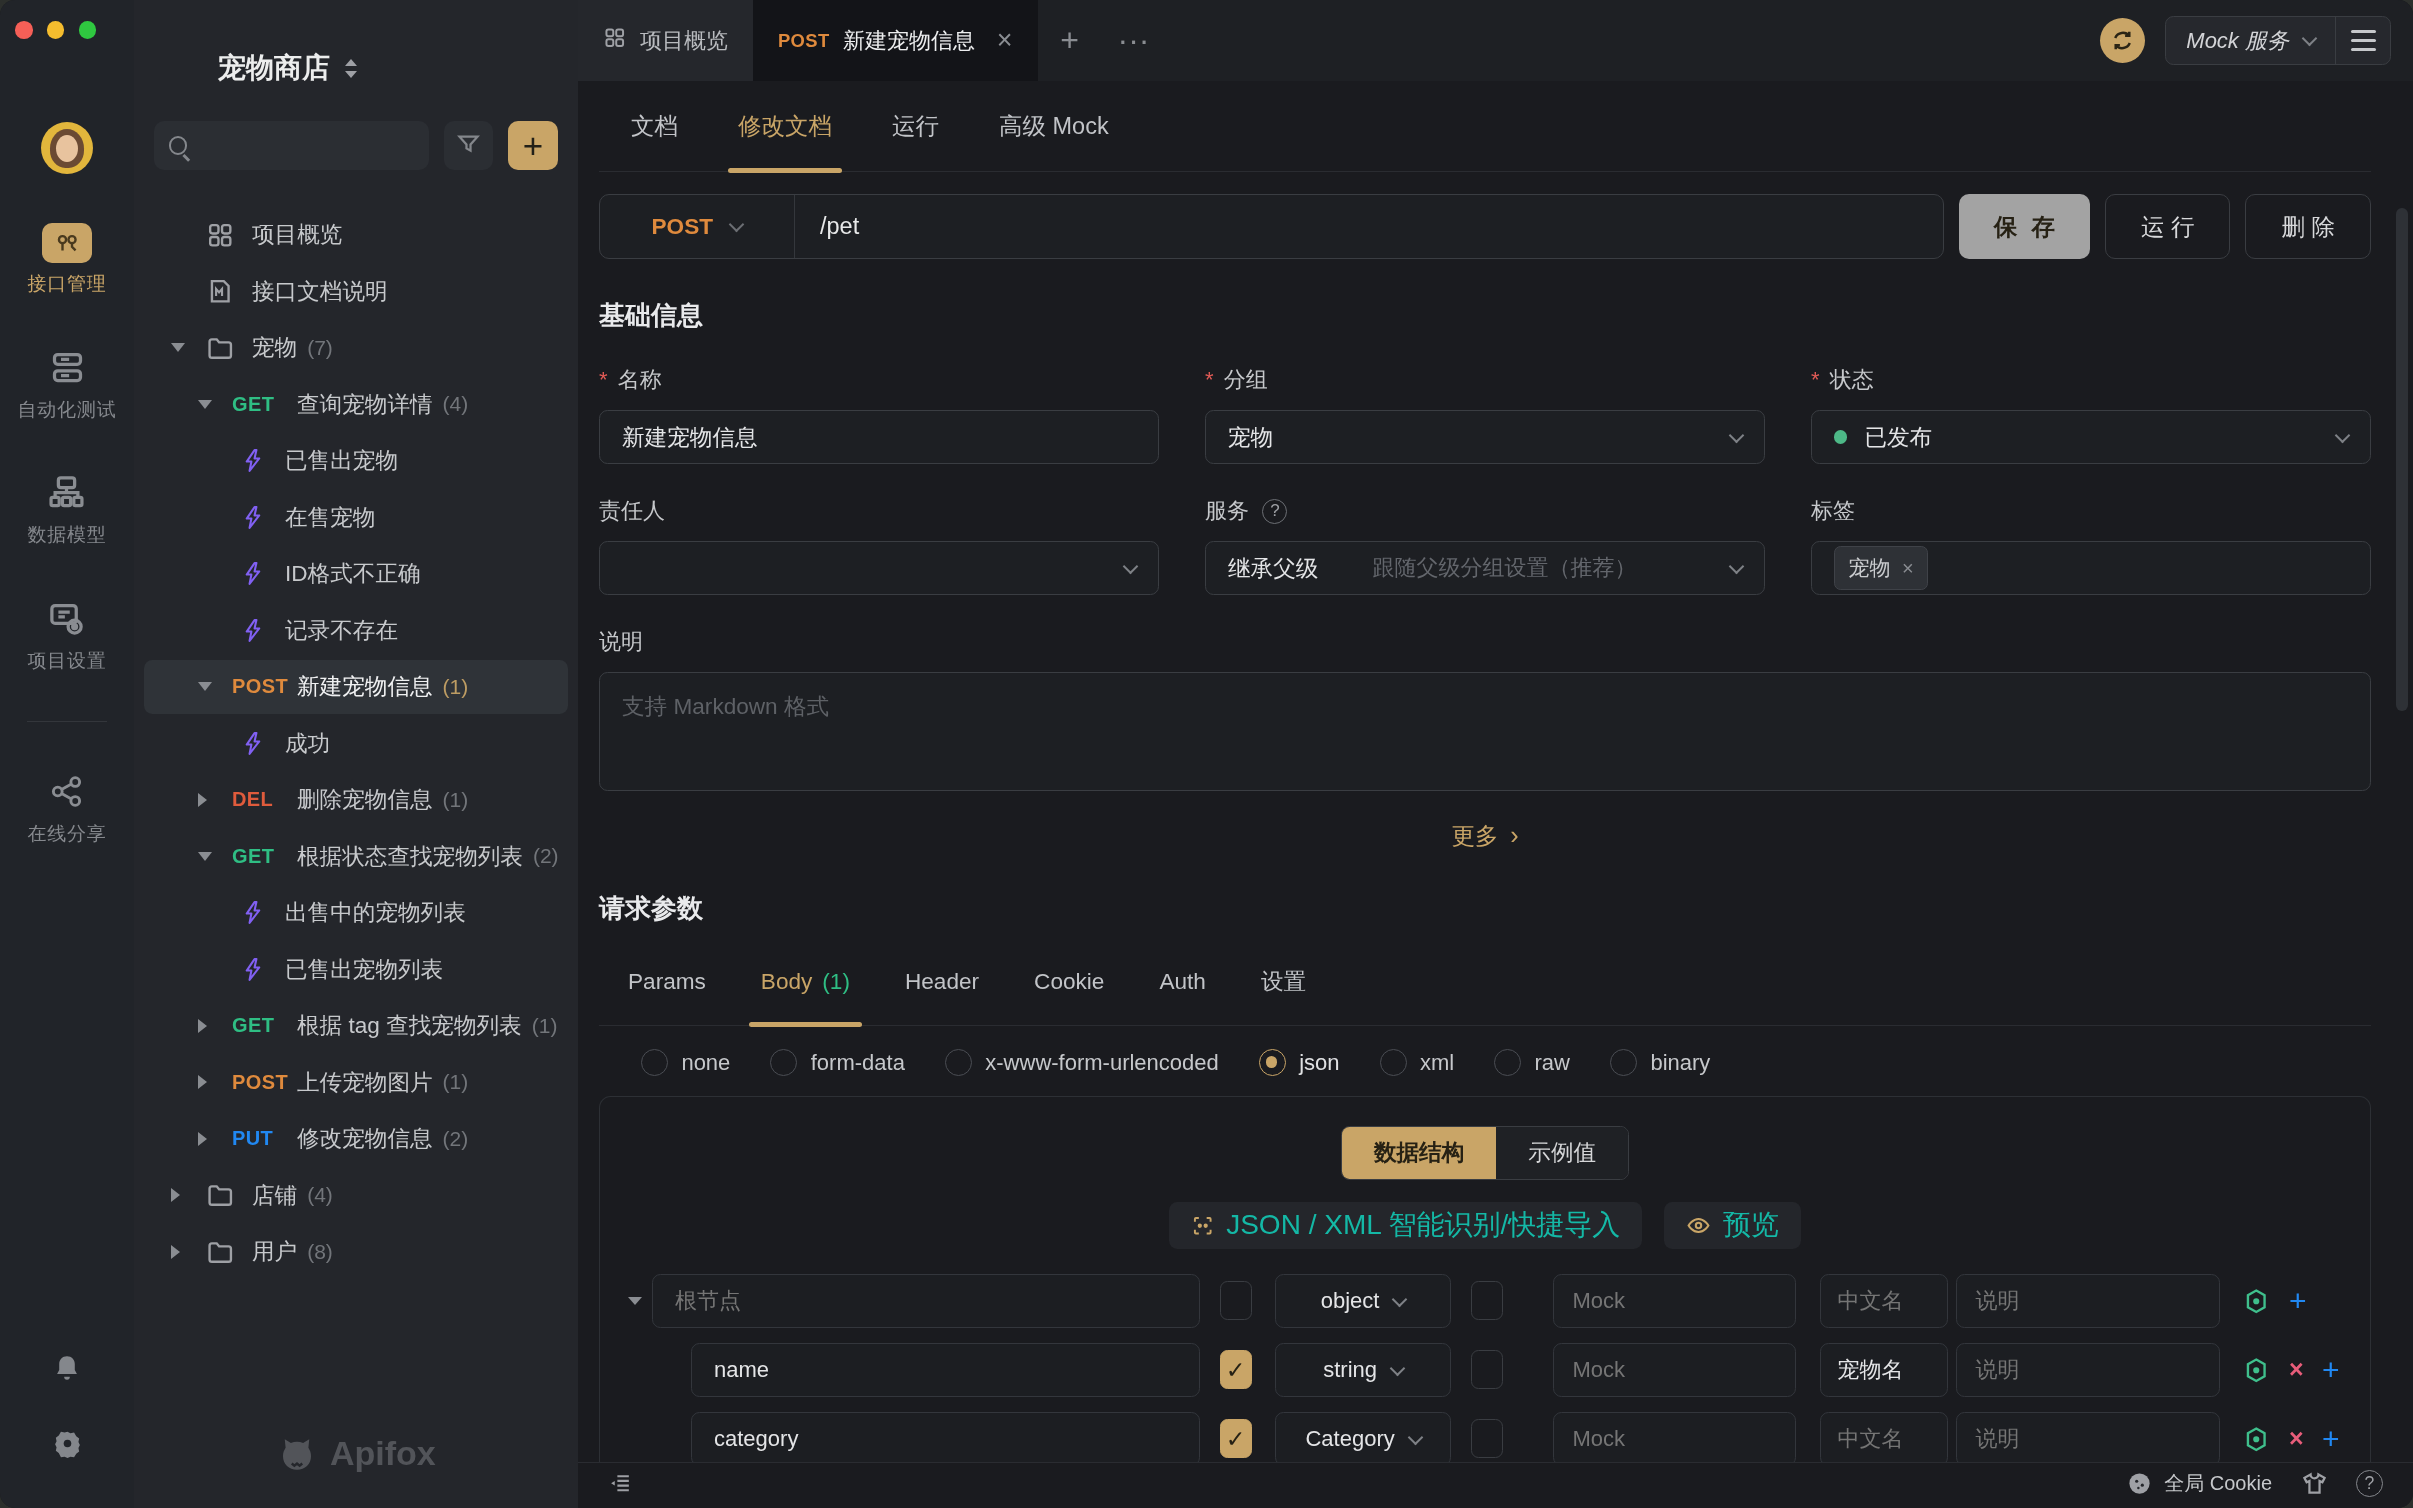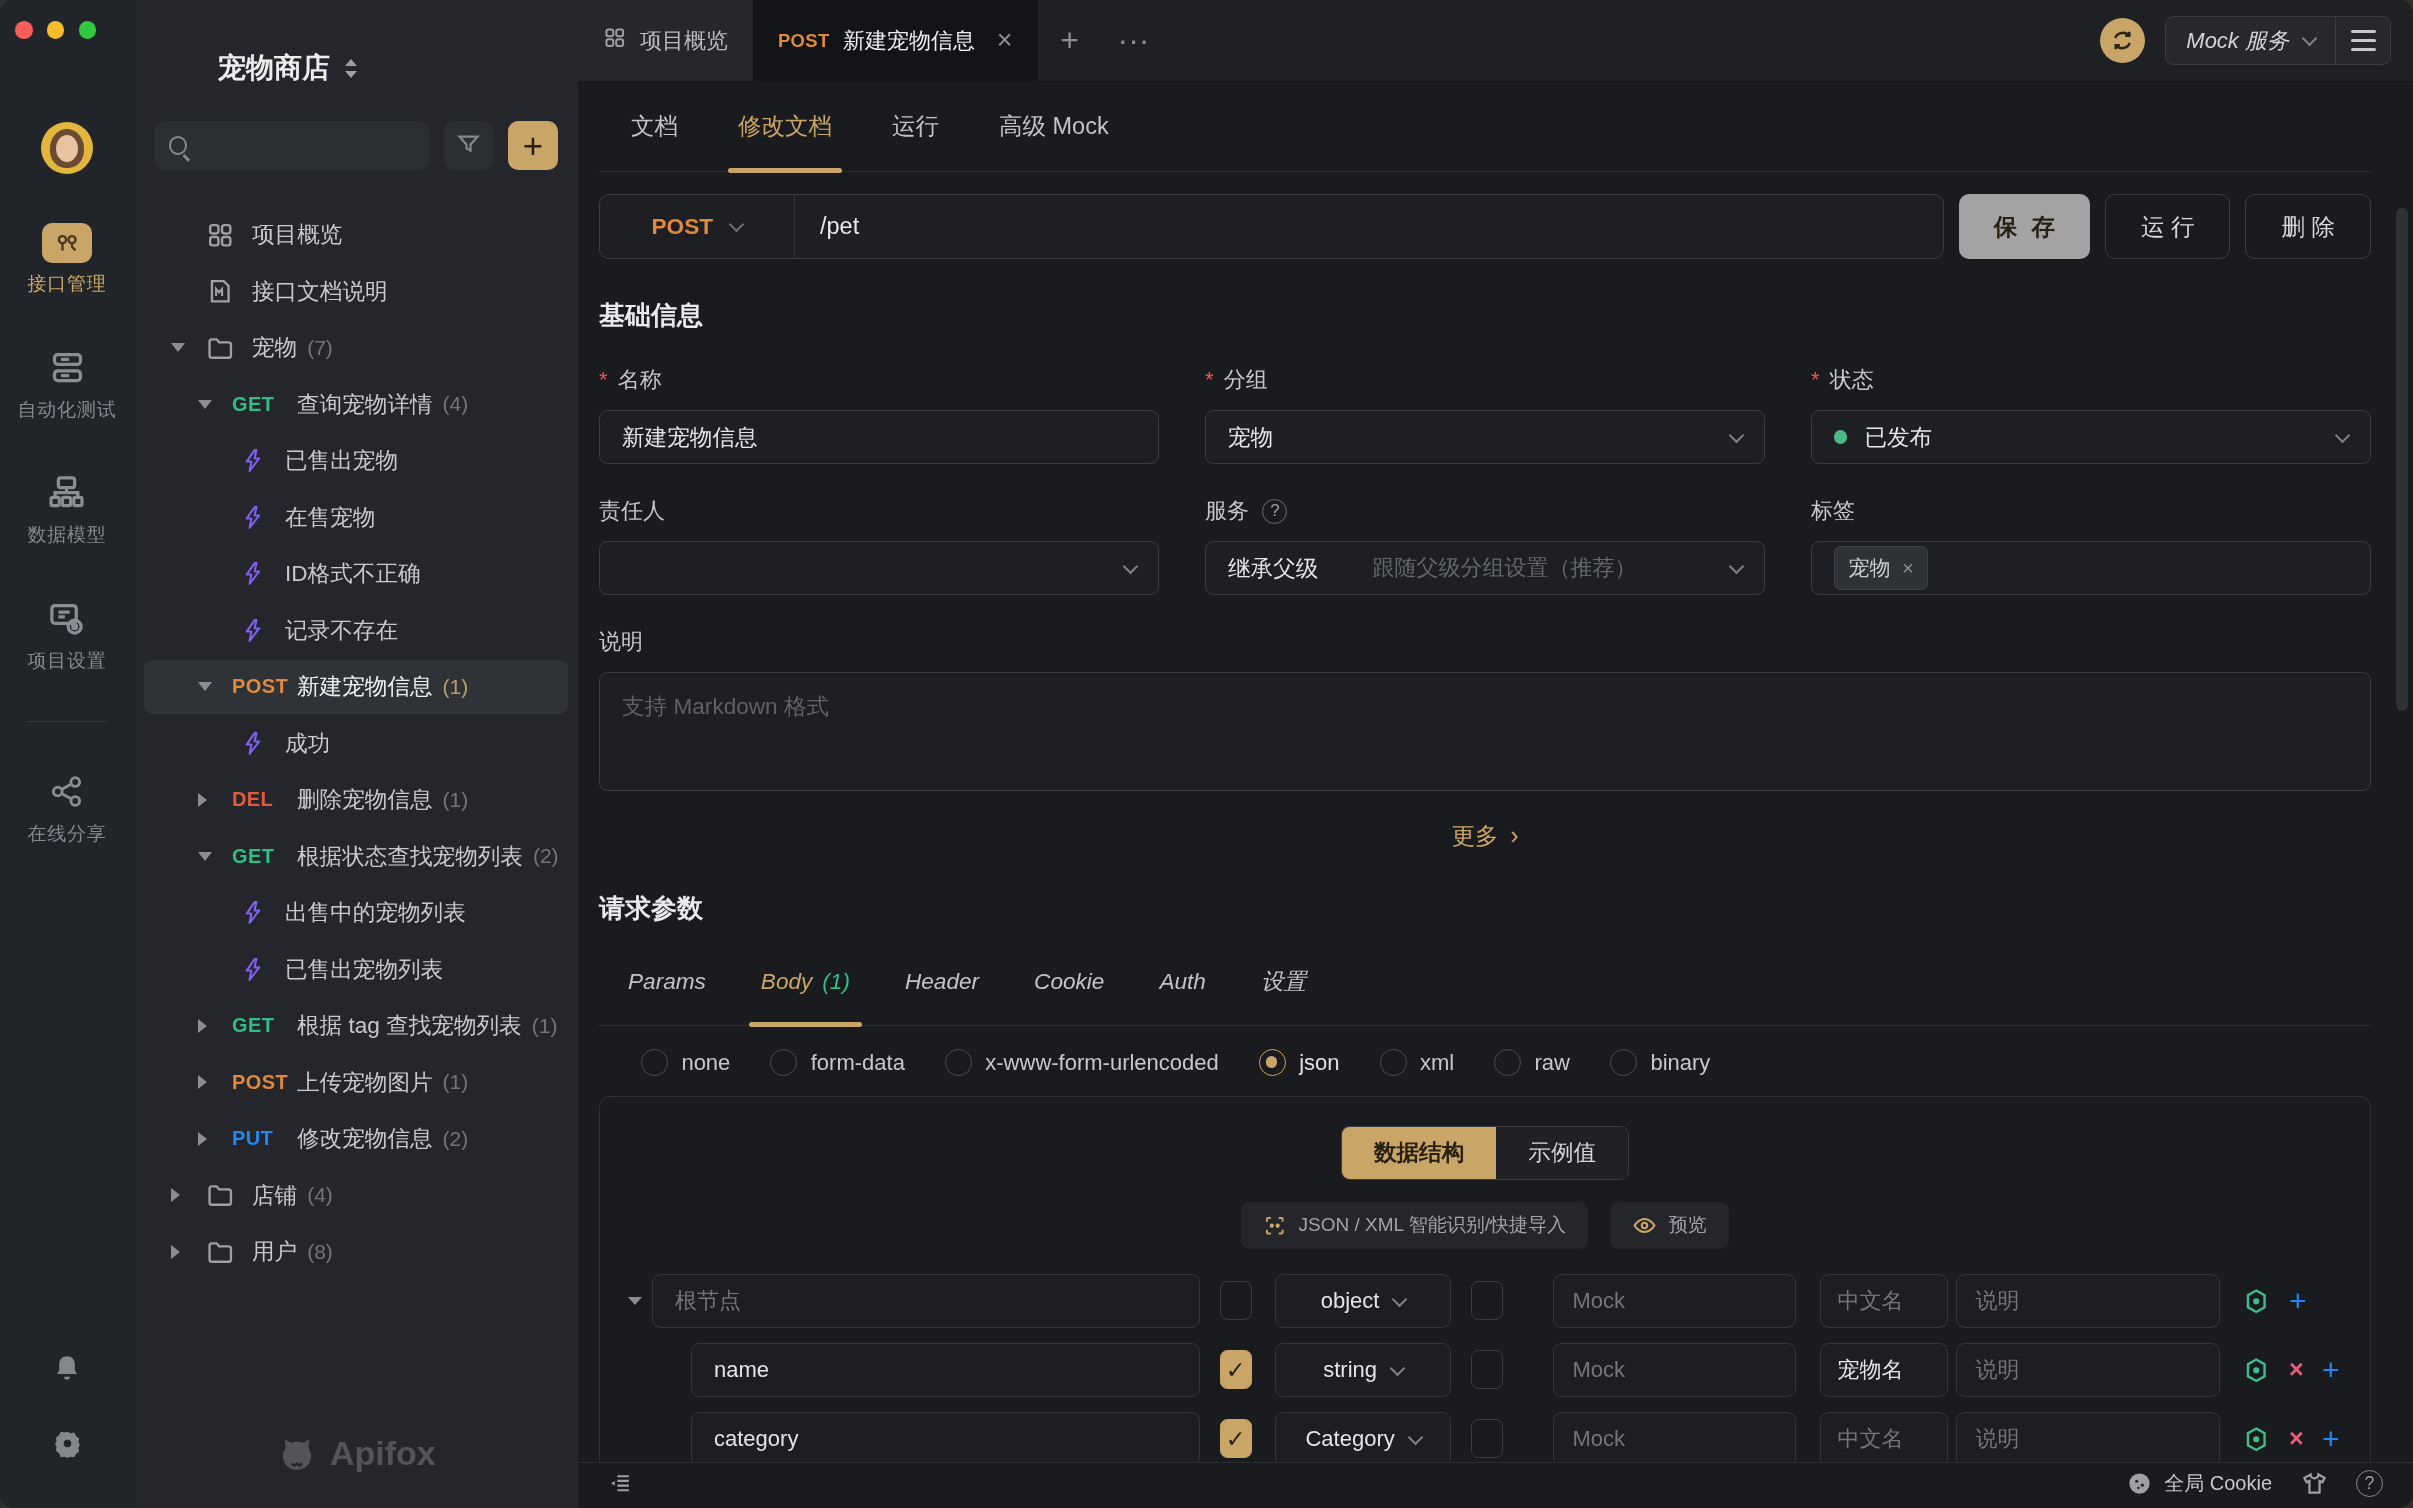"Params" .ptabs { font-style: italic -> none }
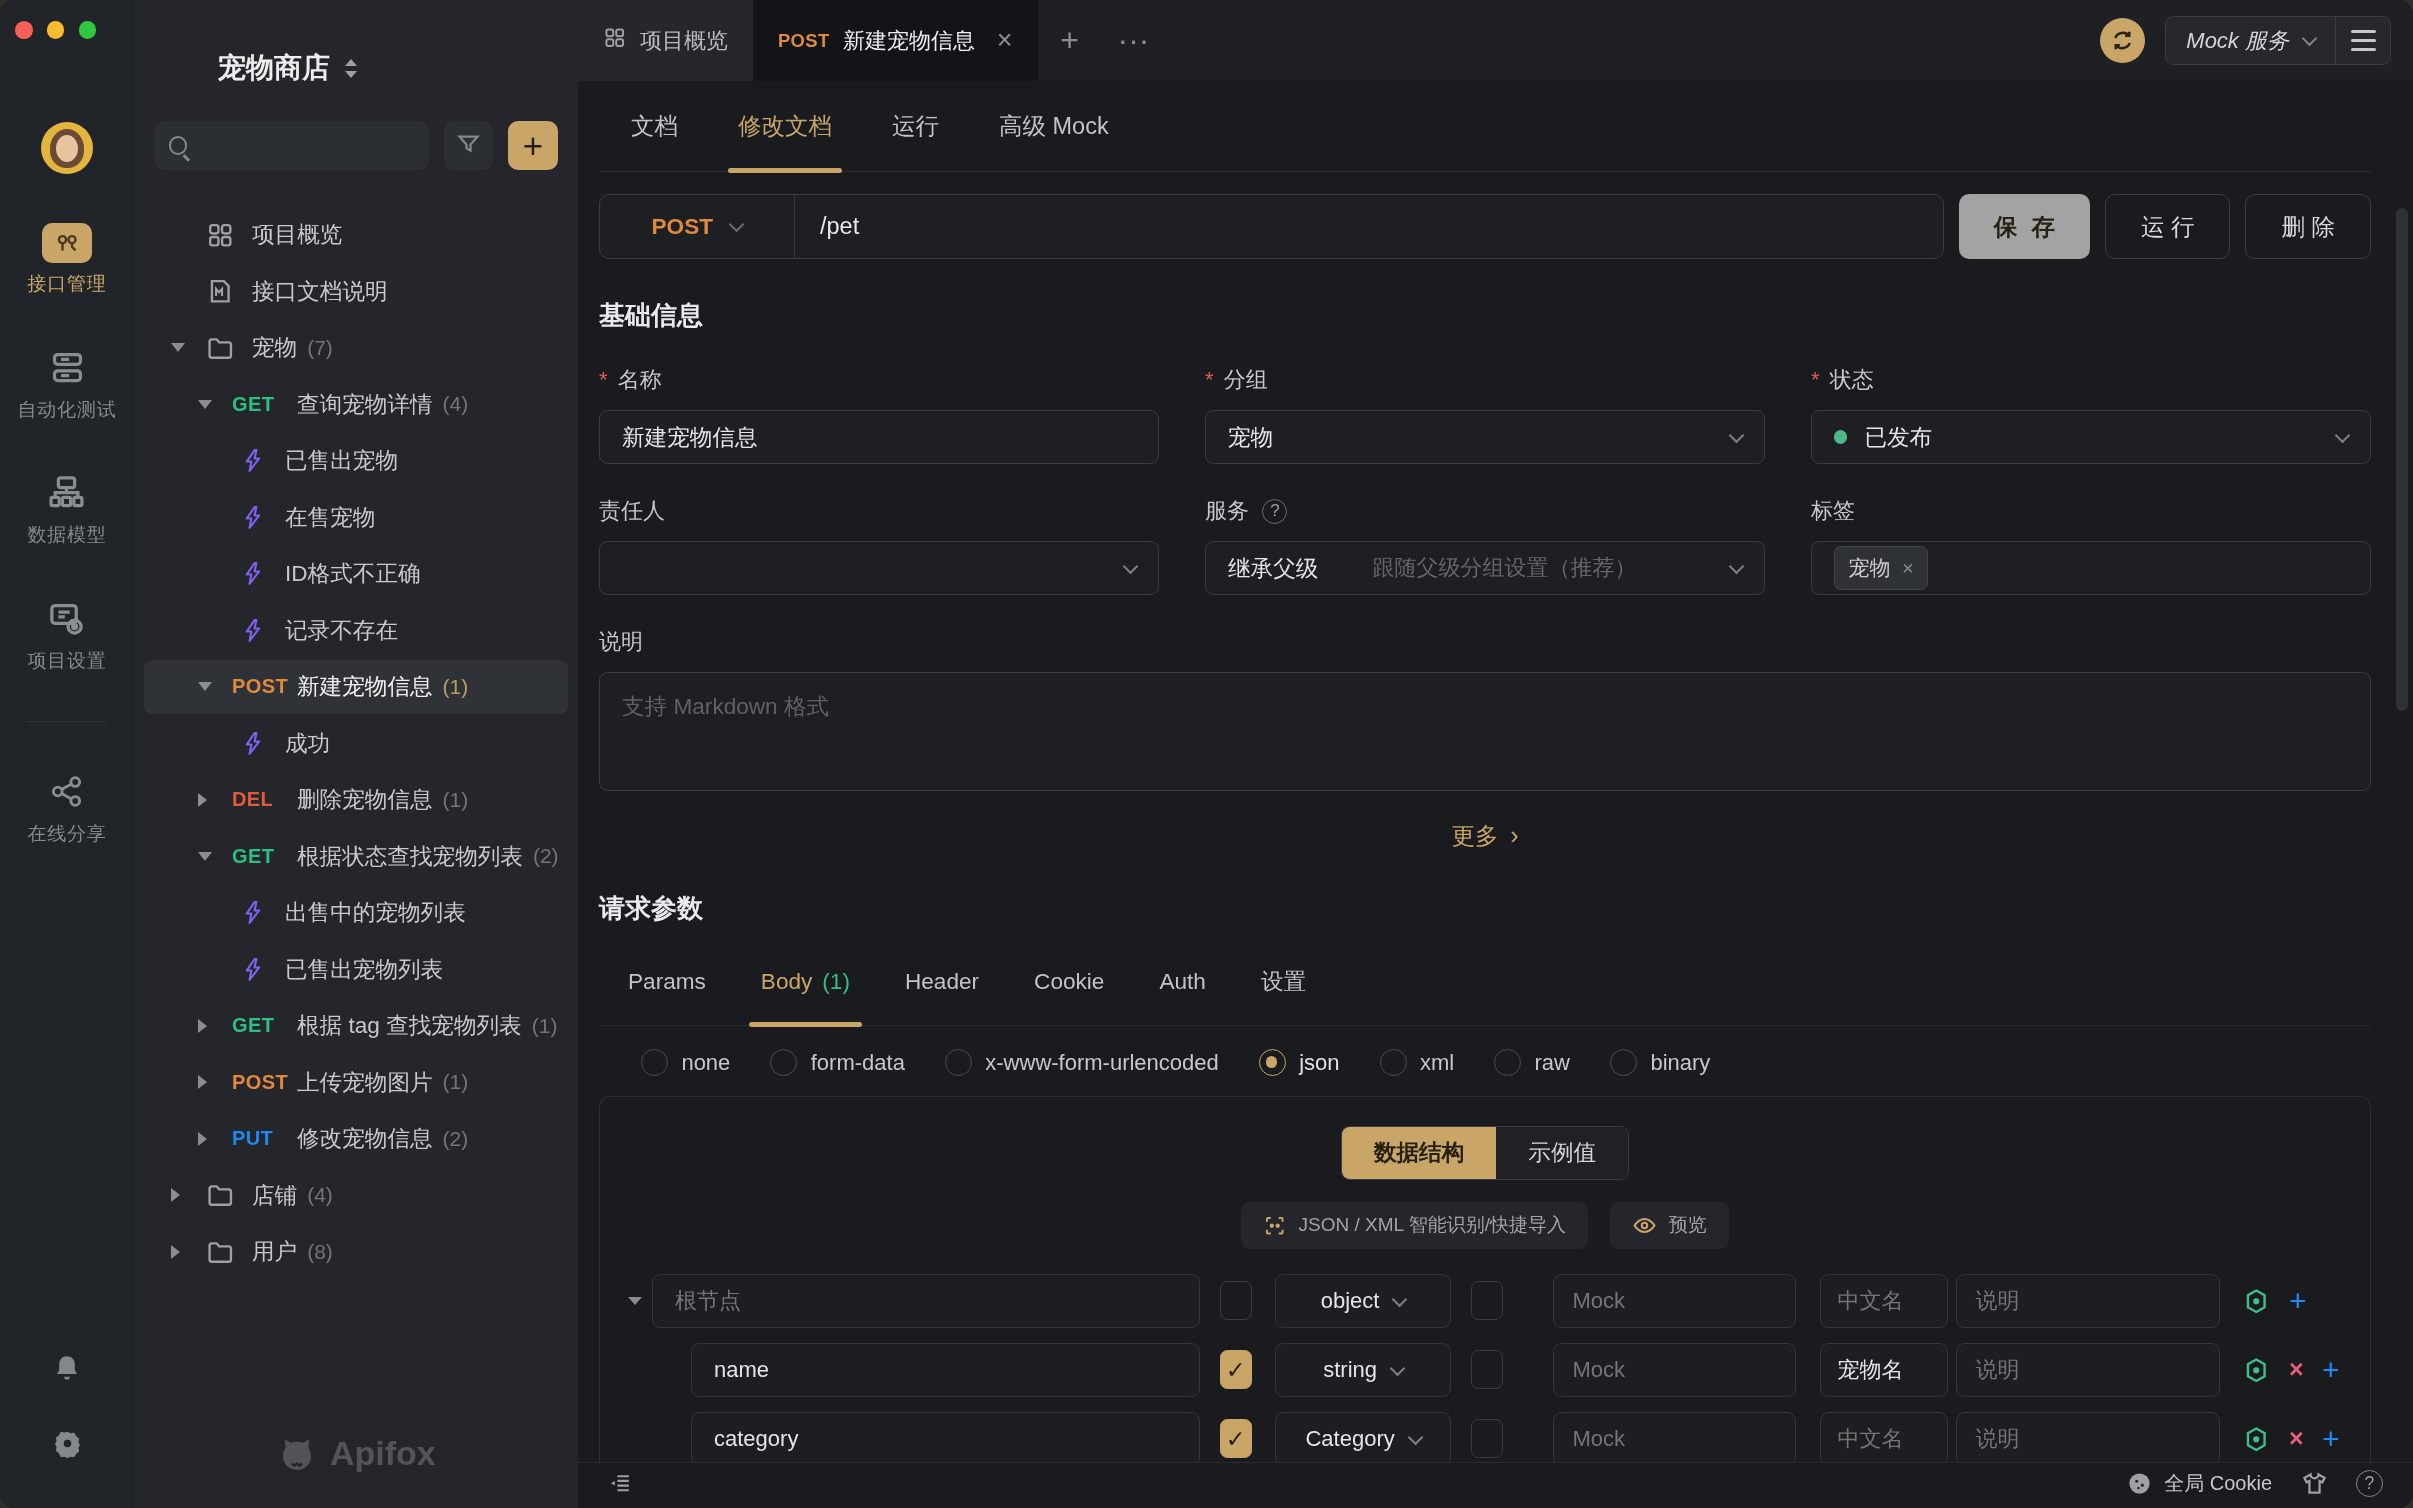"JSON / XML 智能识别/快捷导入" .goldbtn { color: #a3a3a3 -> #14b8a6; font-size: 19px -> 28px }
